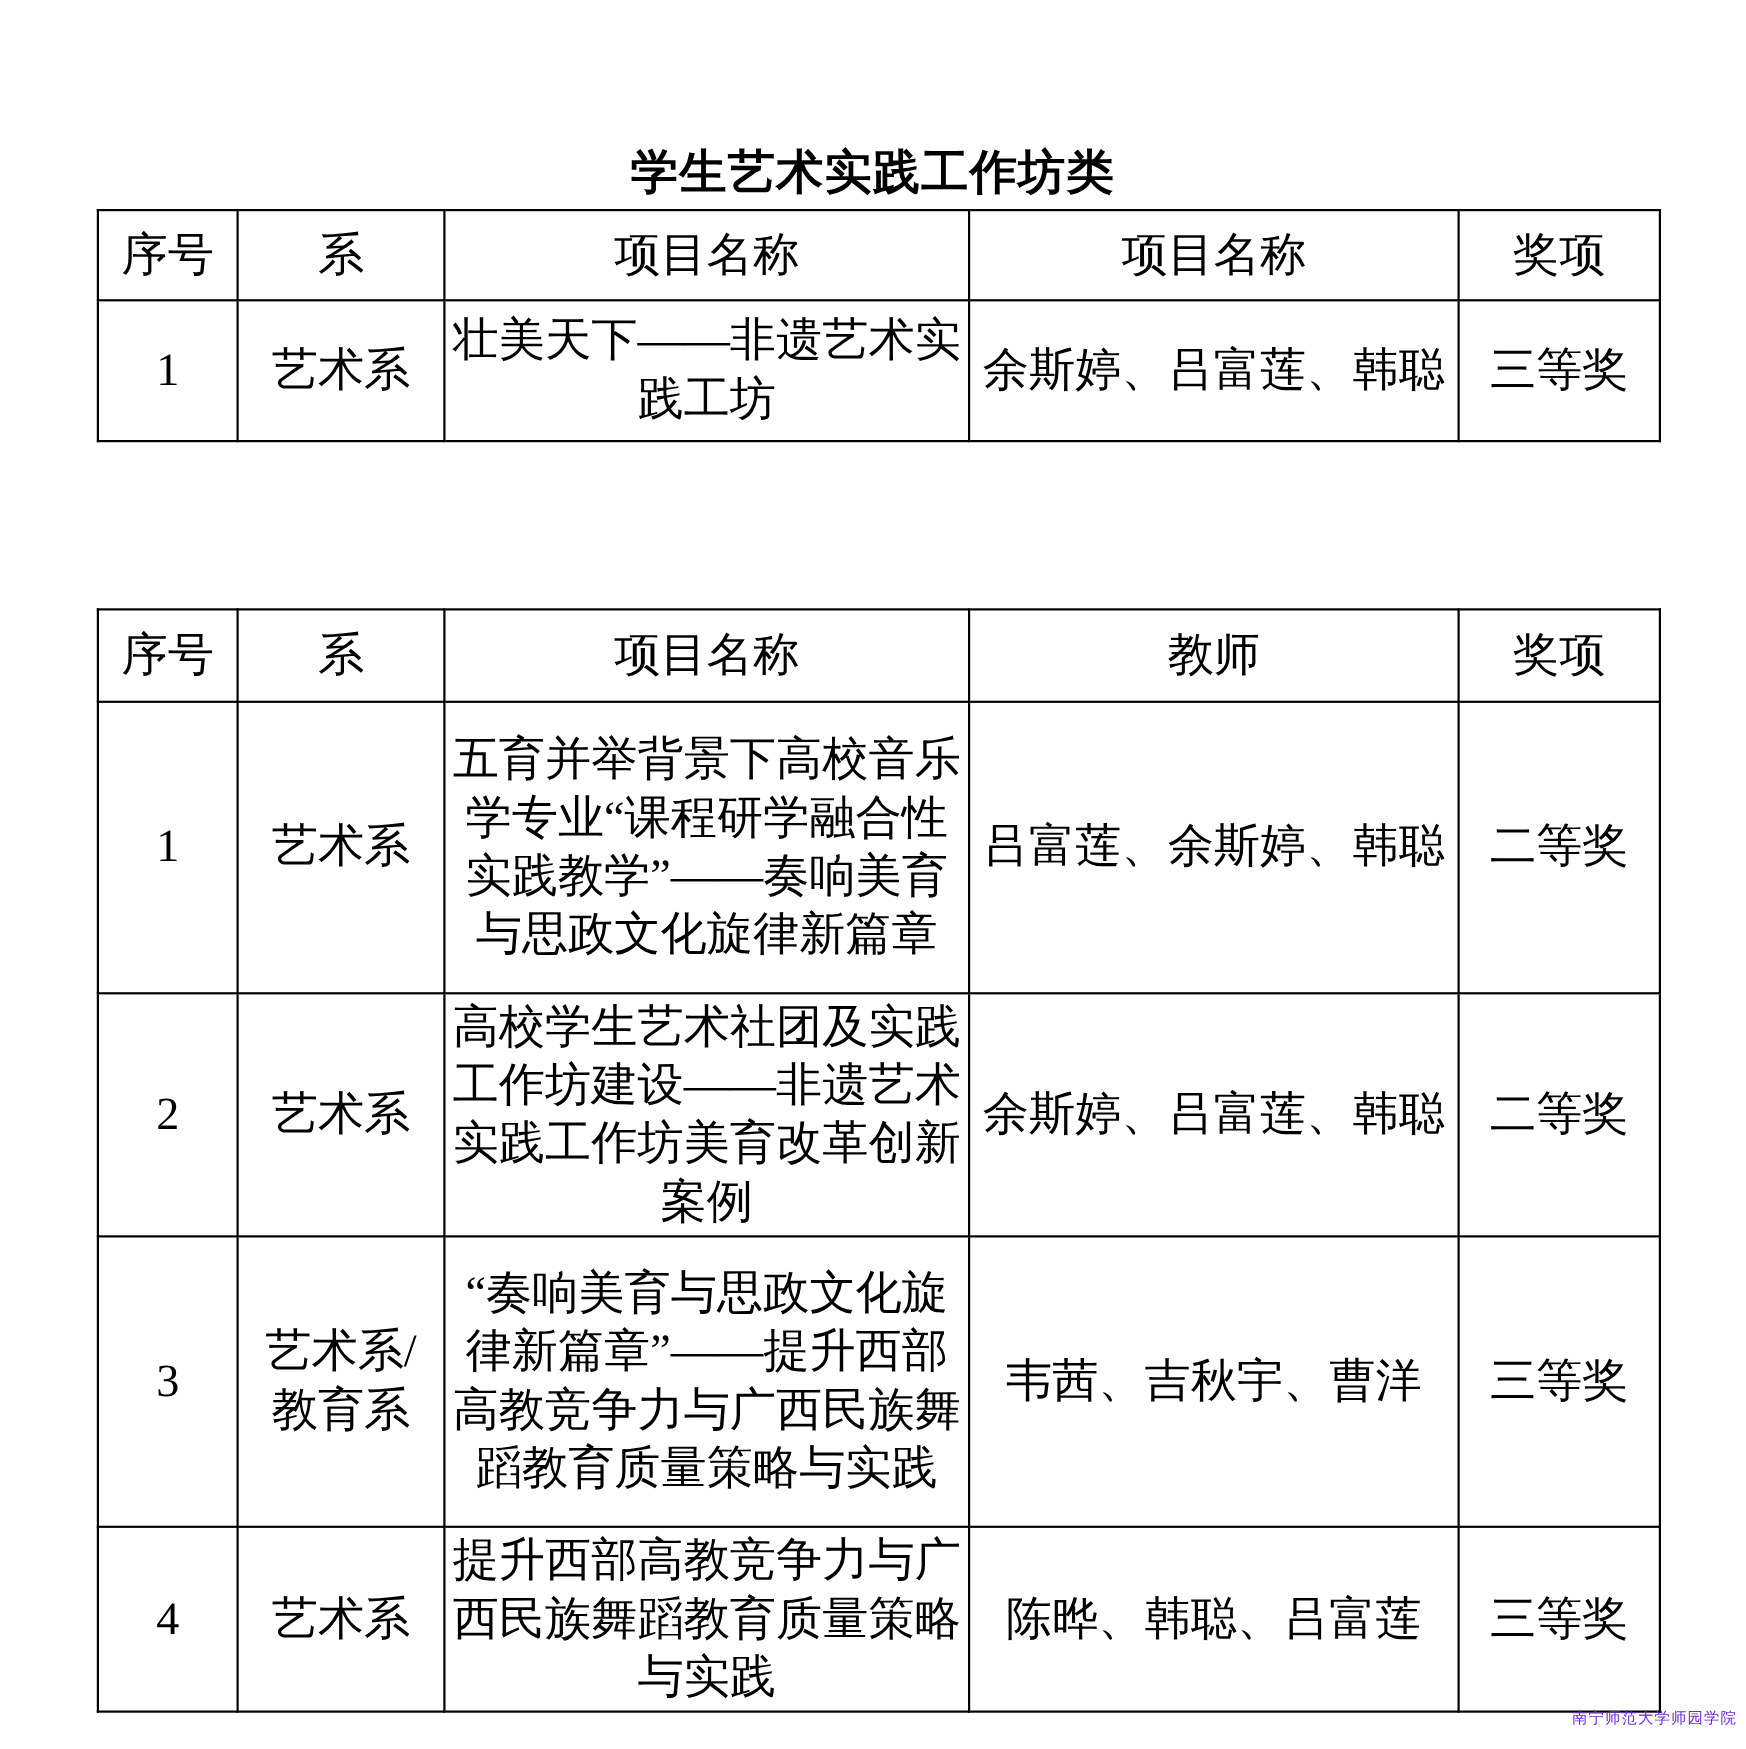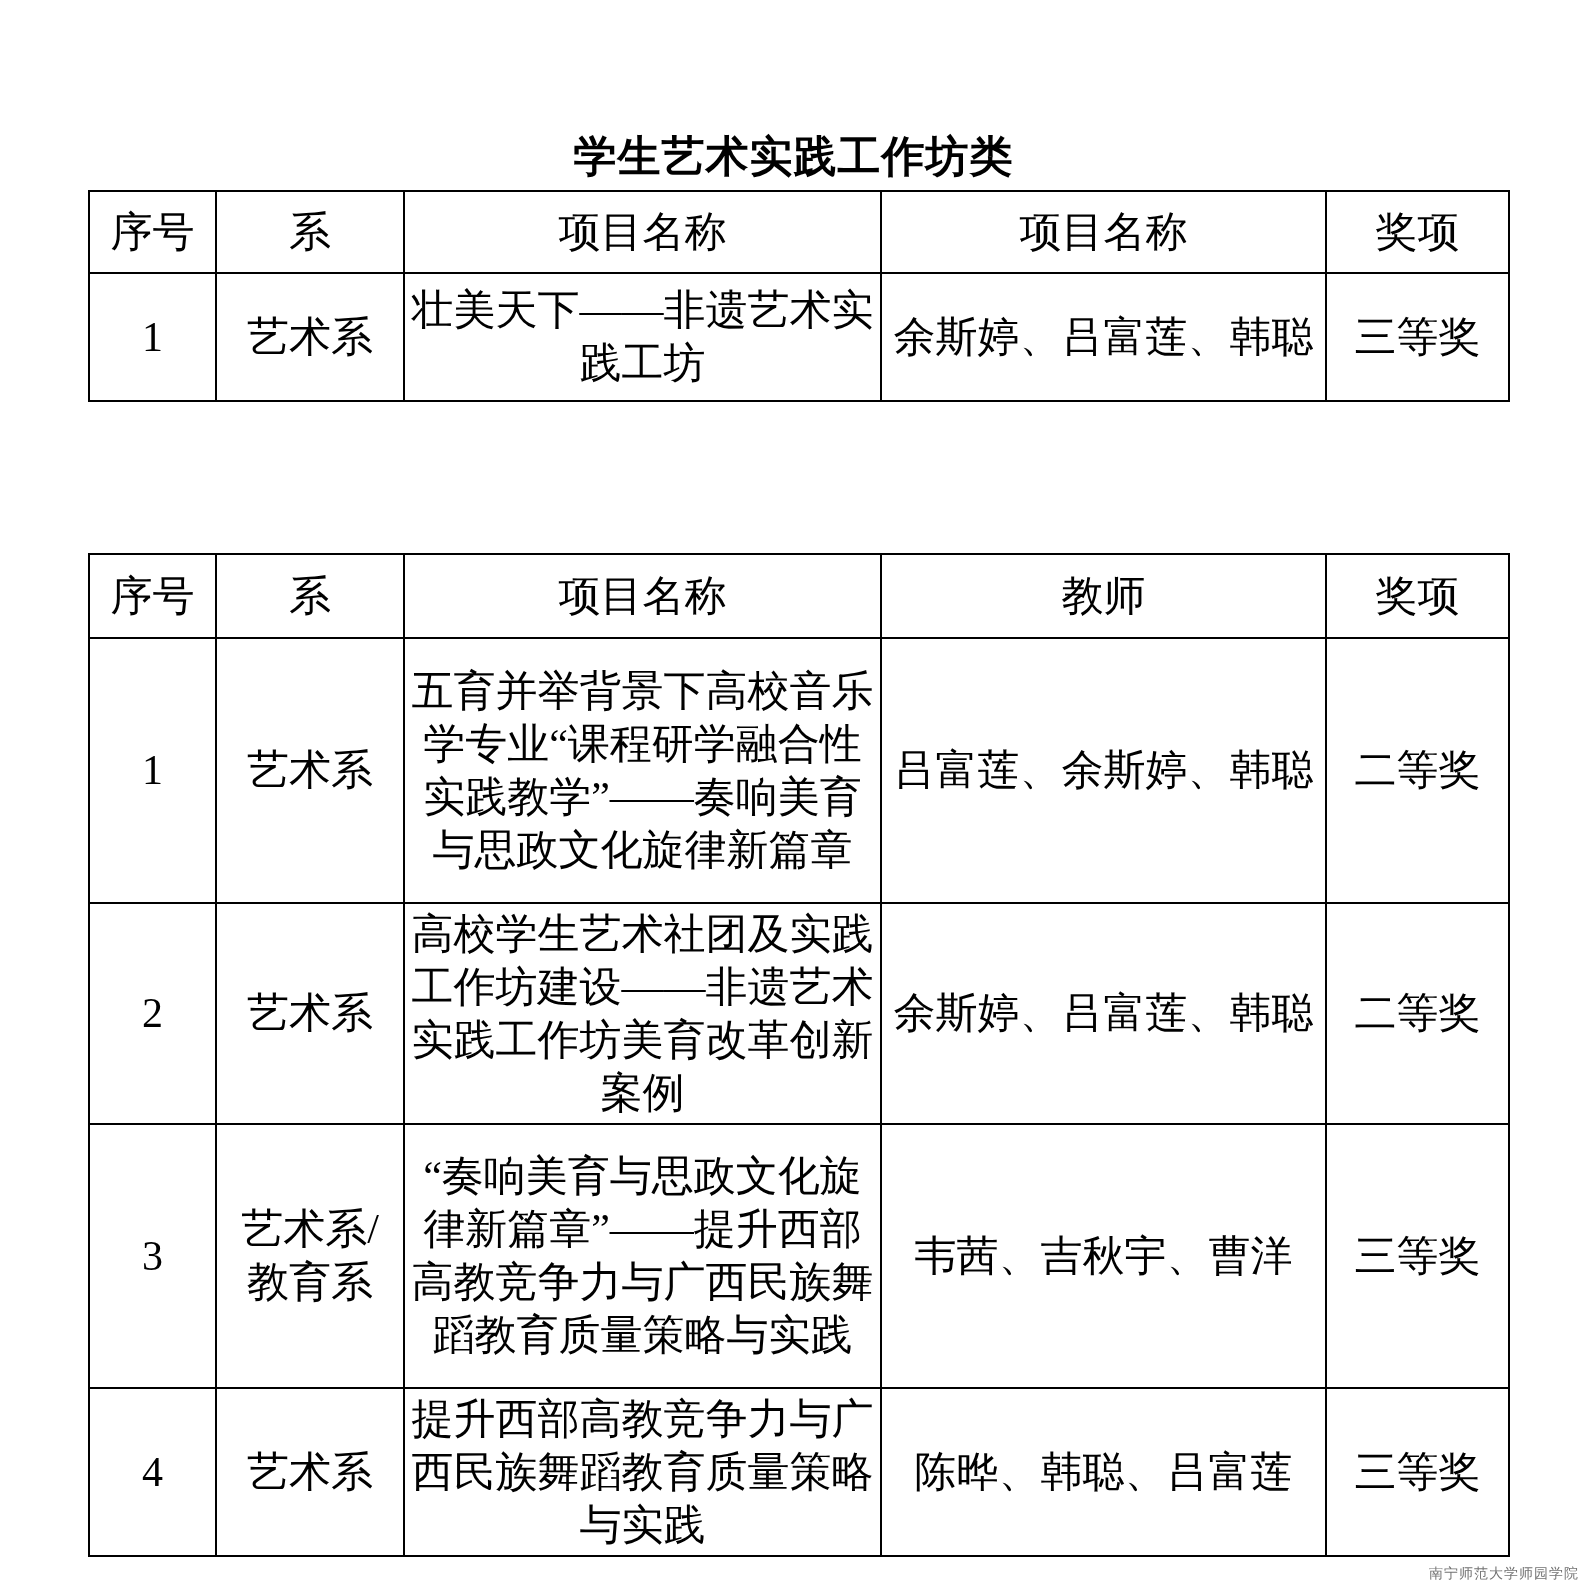"南宁师范大学师园学院" .watermark { color: #737373 -> #6d28d9; margin-top: 12px -> none }
